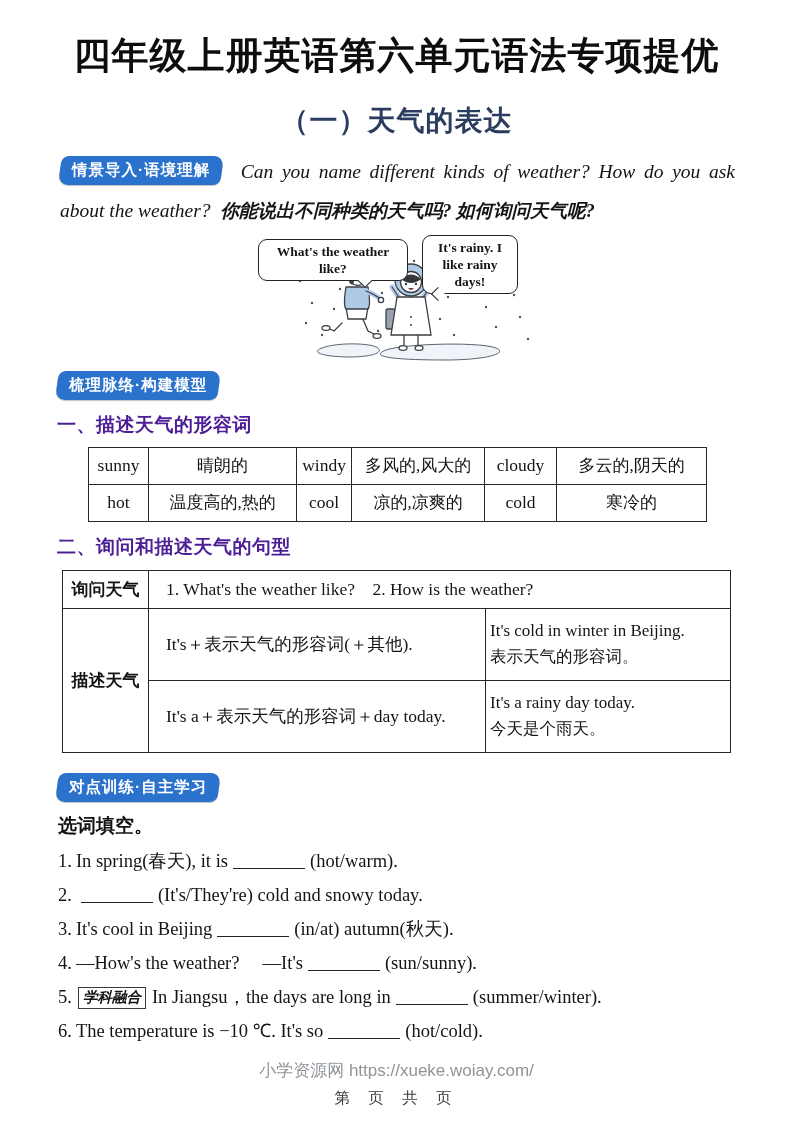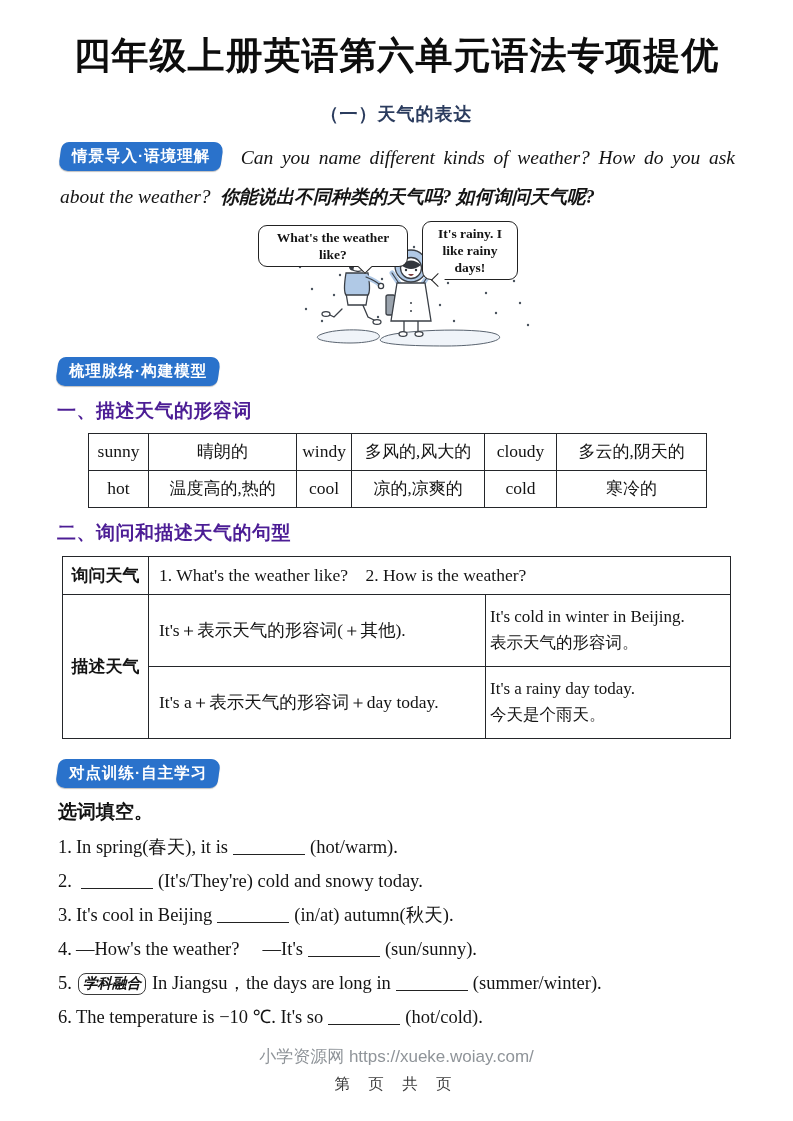"（一）天气的表达" .subtitle { font-size: 18px -> 28px }
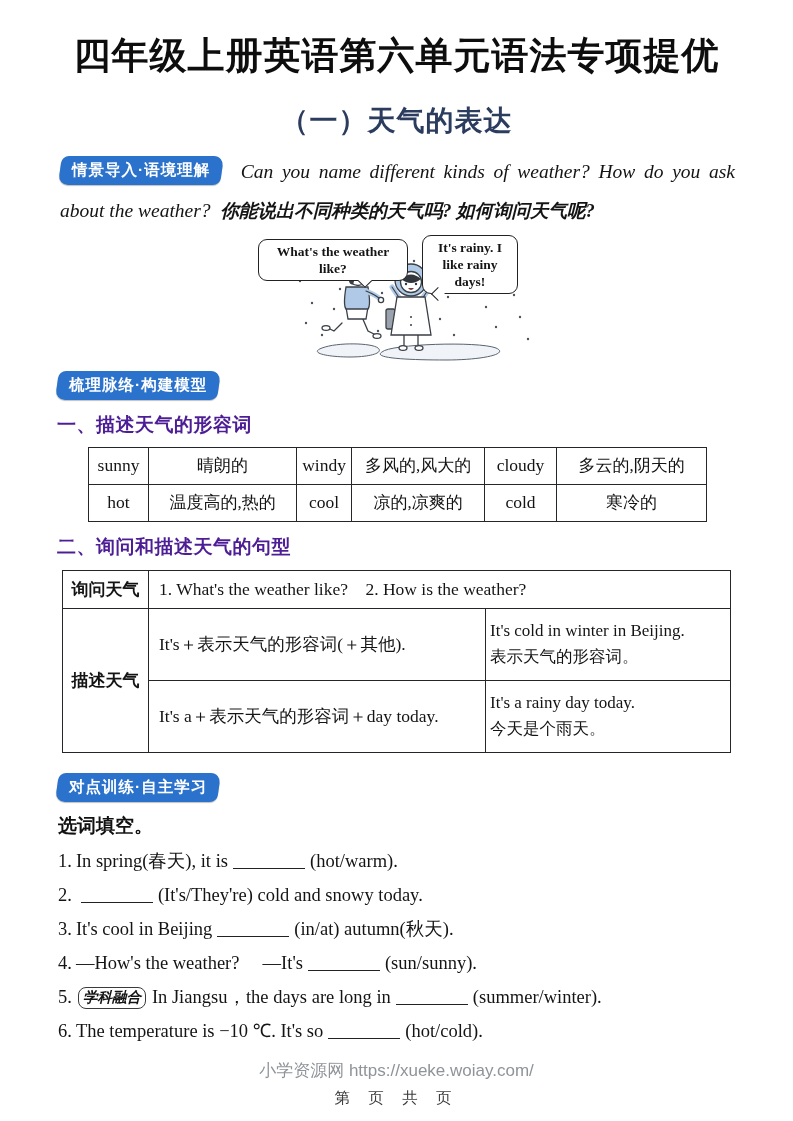"1. What's the weather like?" .sent-table .content { padding-left: 10px -> 17px }
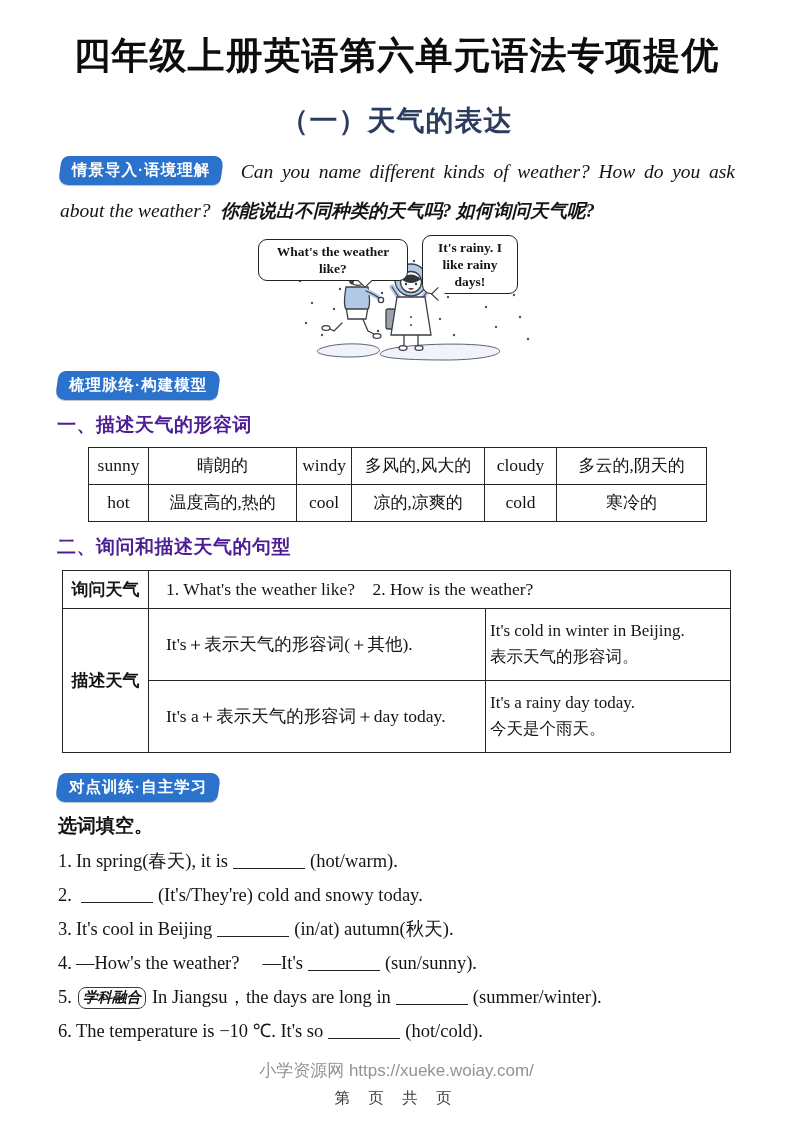"学科融合" .subject-tag { border-radius: 8px -> 0 }
